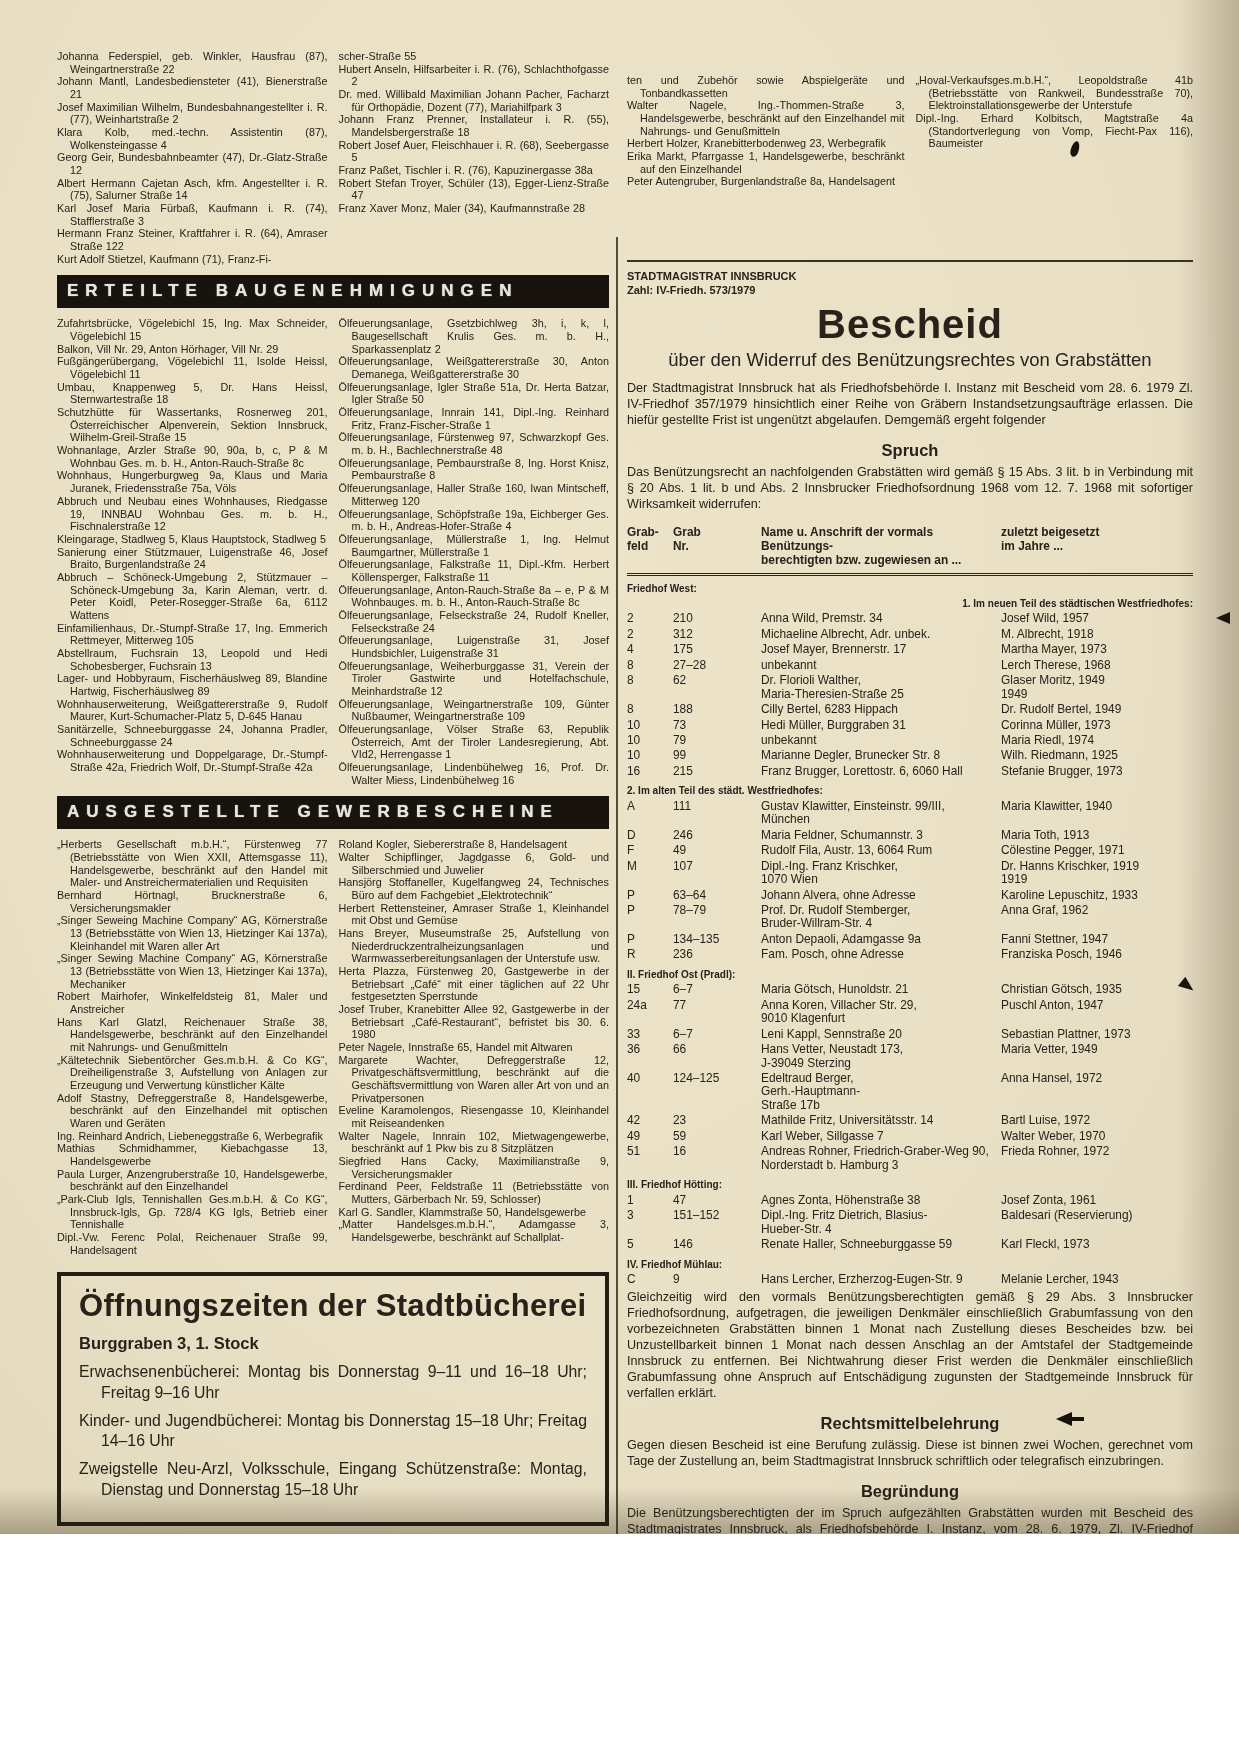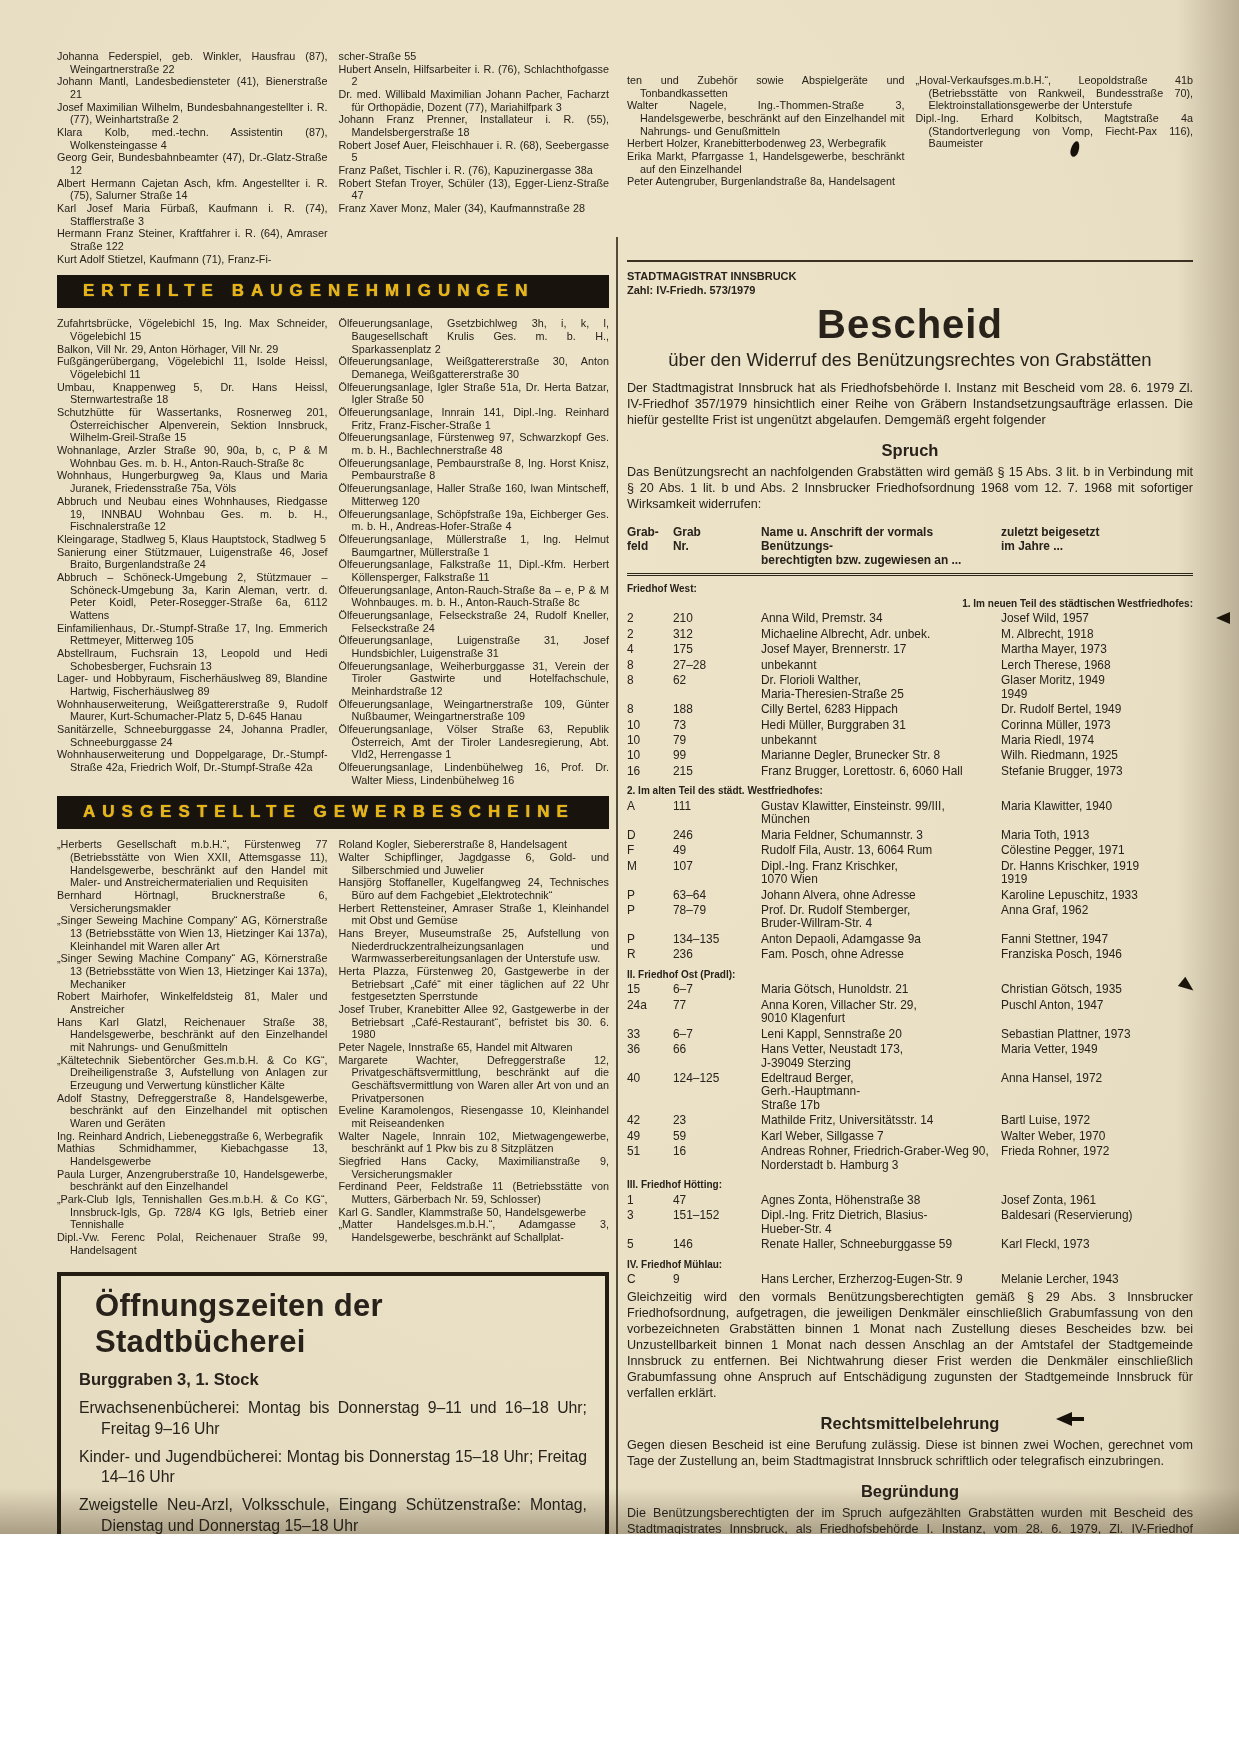"ERTEILTE BAUGENEHMIGUNGEN" .banner { color: #eab308 -> #e5e5e5; padding: 6px 2px 7px 26px -> 6px 2px 7px 10px }
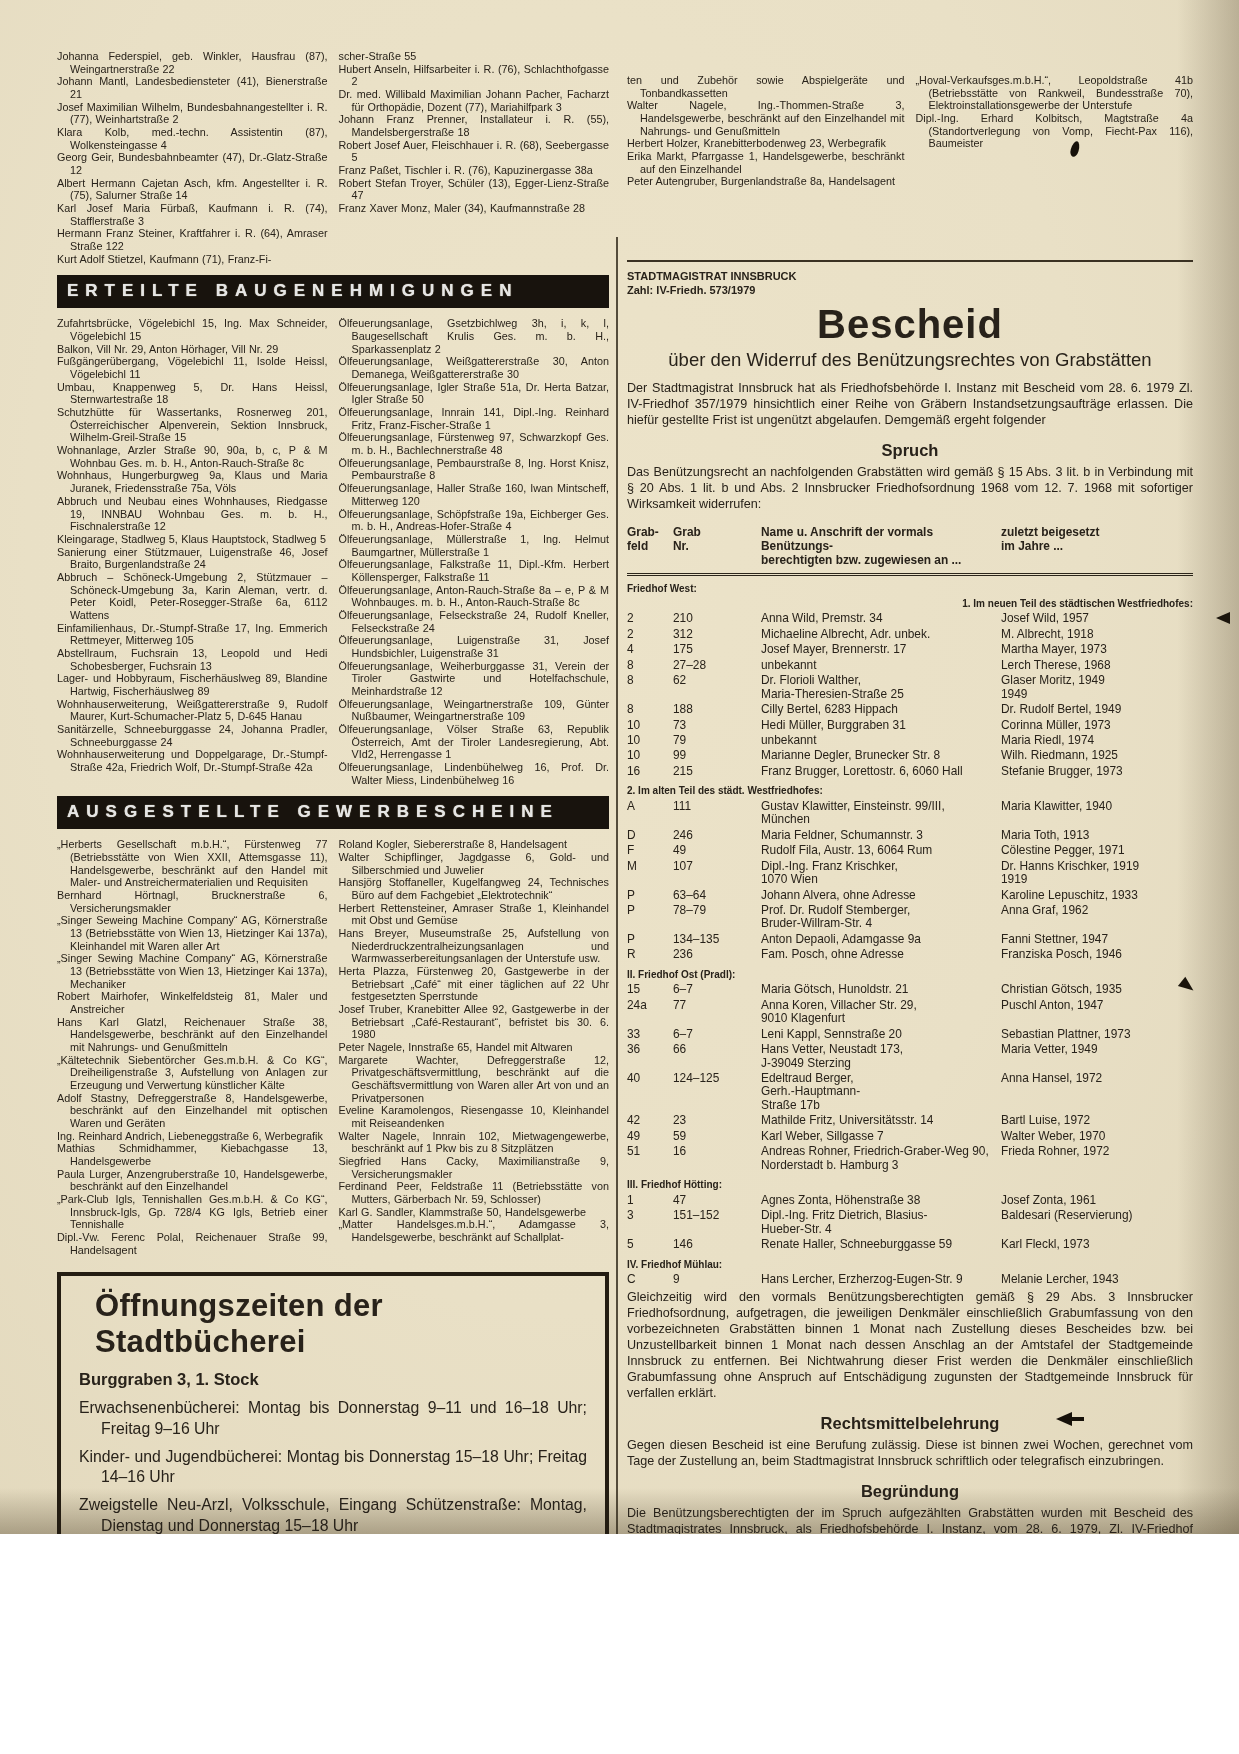"Öffnungszeiten der Stadtbücherei" .lib-title { margin: 0 16px 10px -> 0 0 10px }
